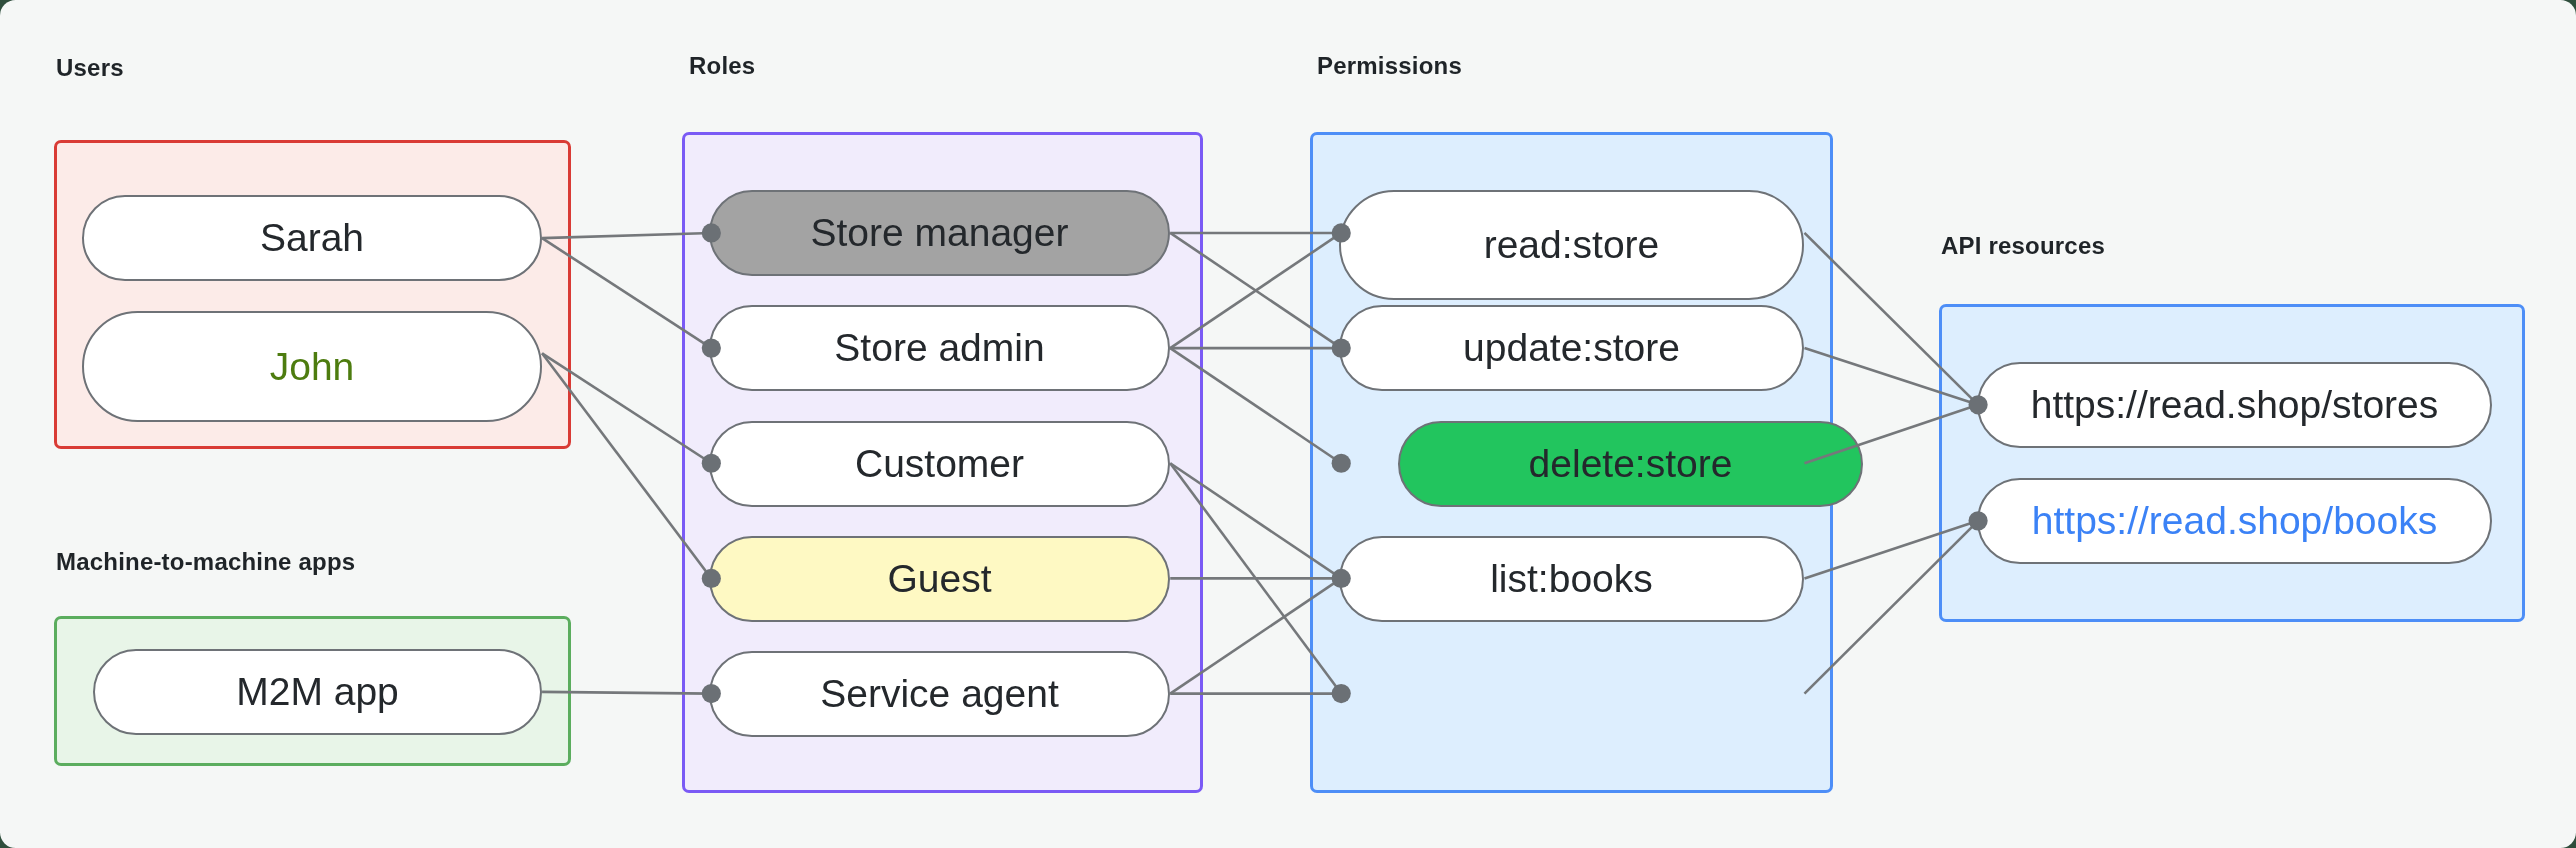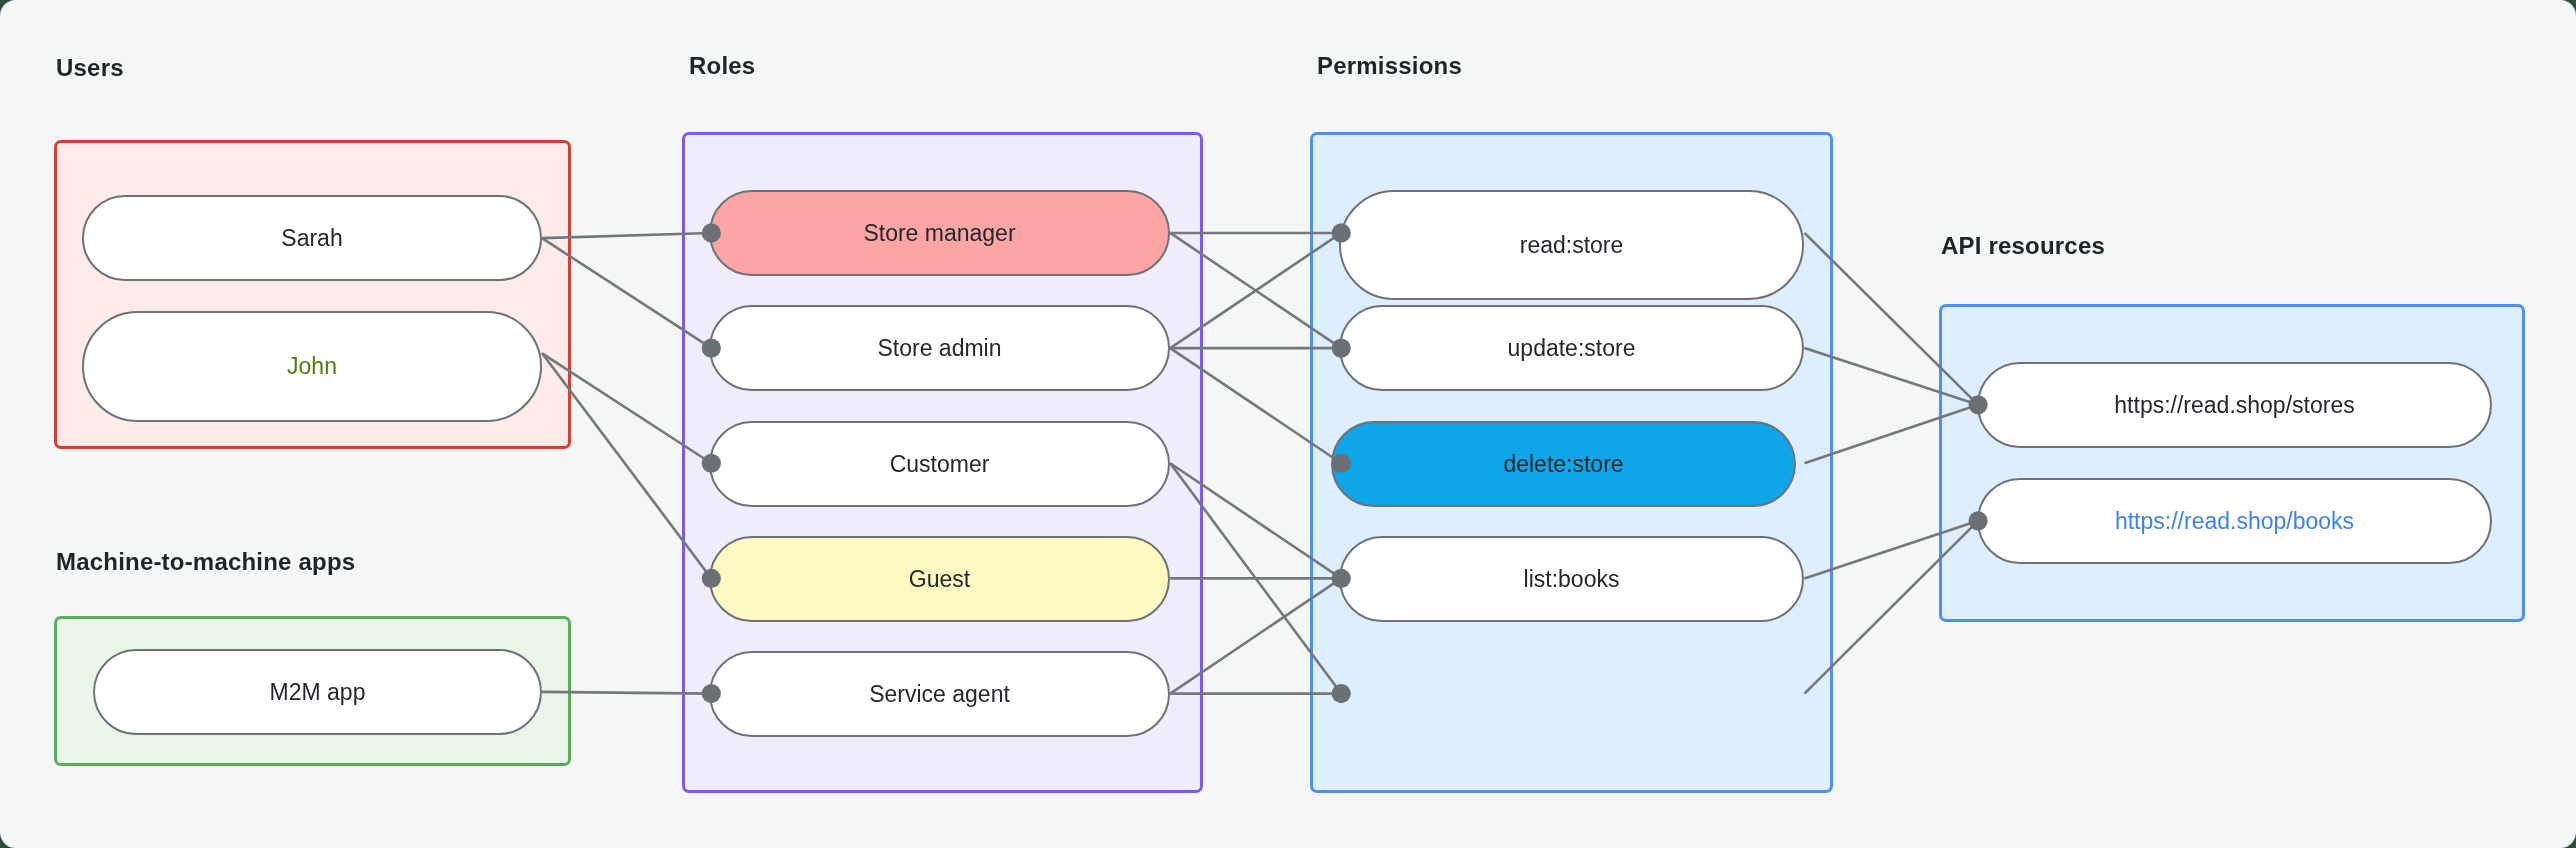"Sarah" .node { font-size: 23px -> 39px }
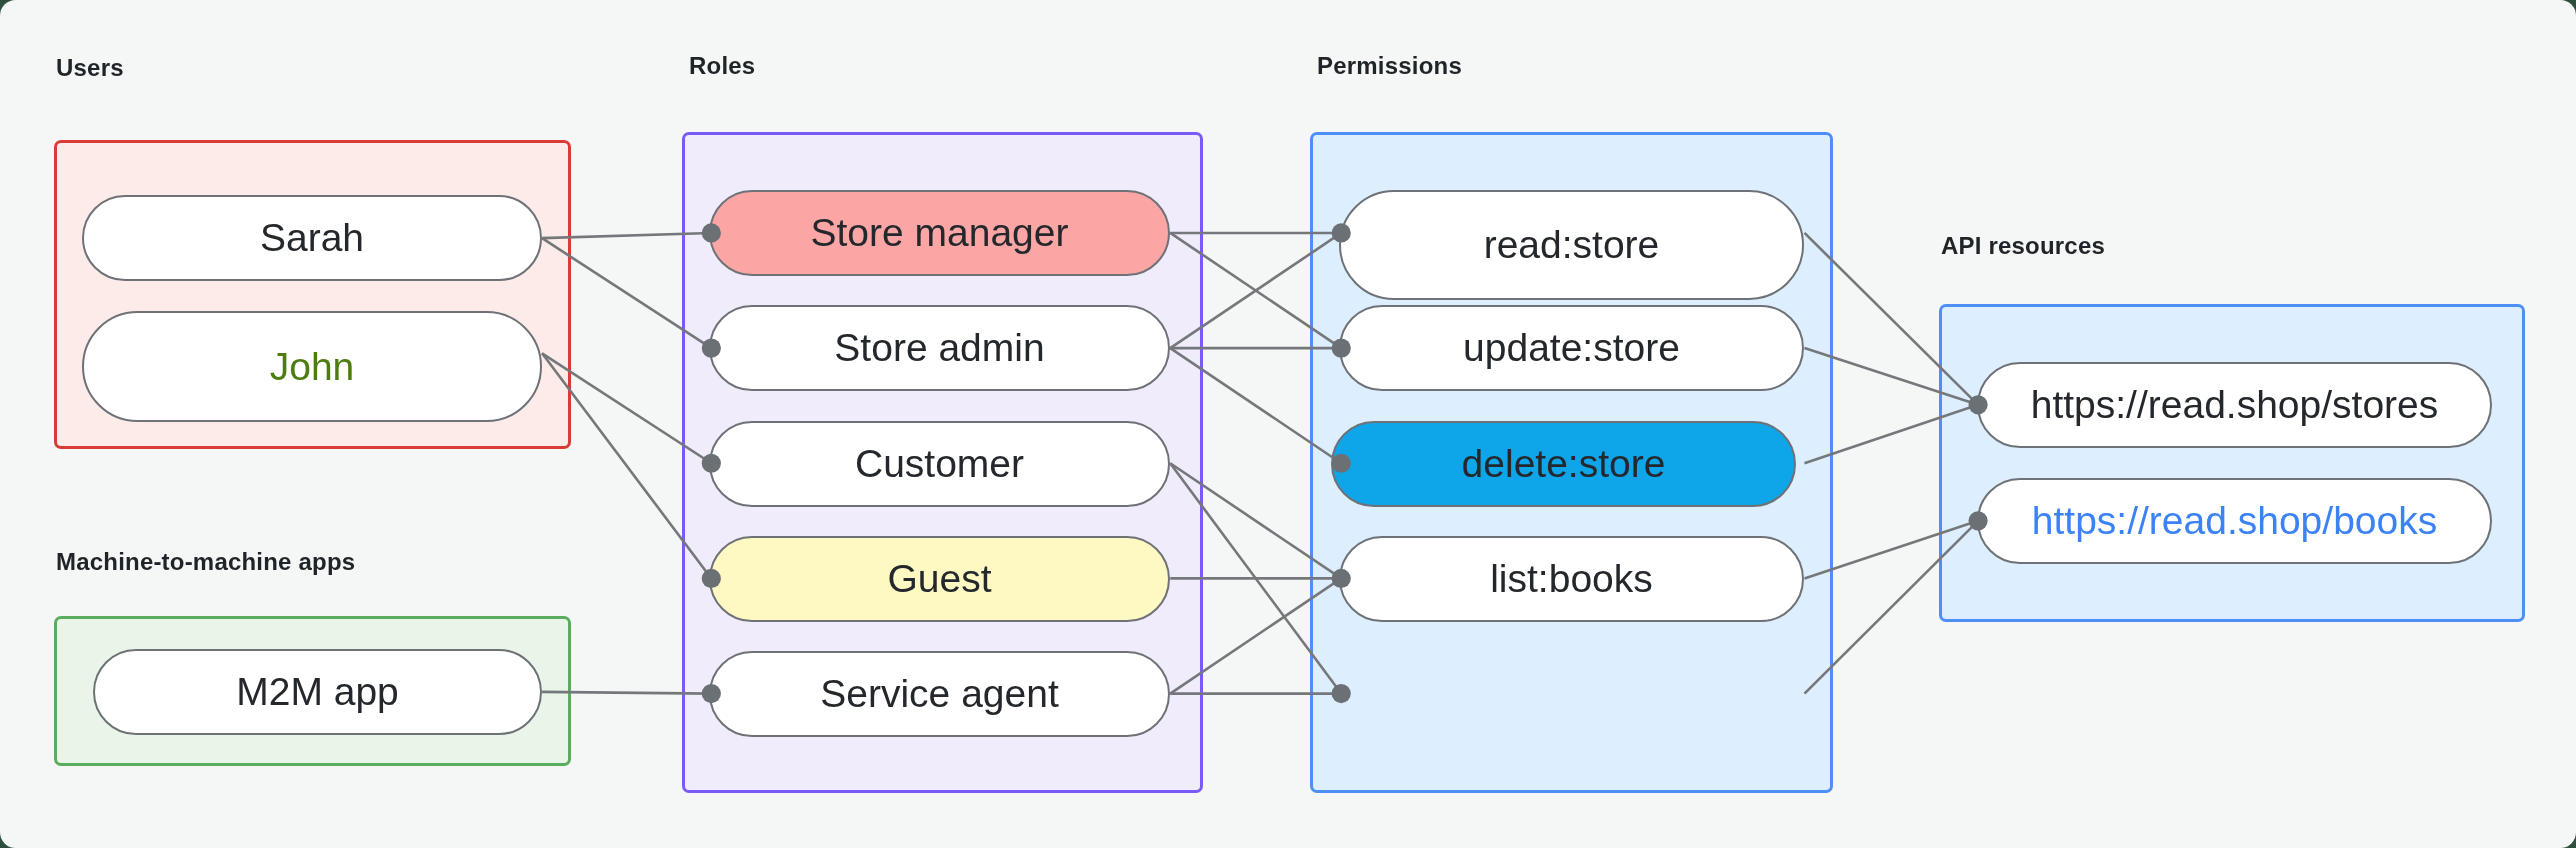"Store manager" div.node { background: #fca5a5 -> #a3a3a3 }
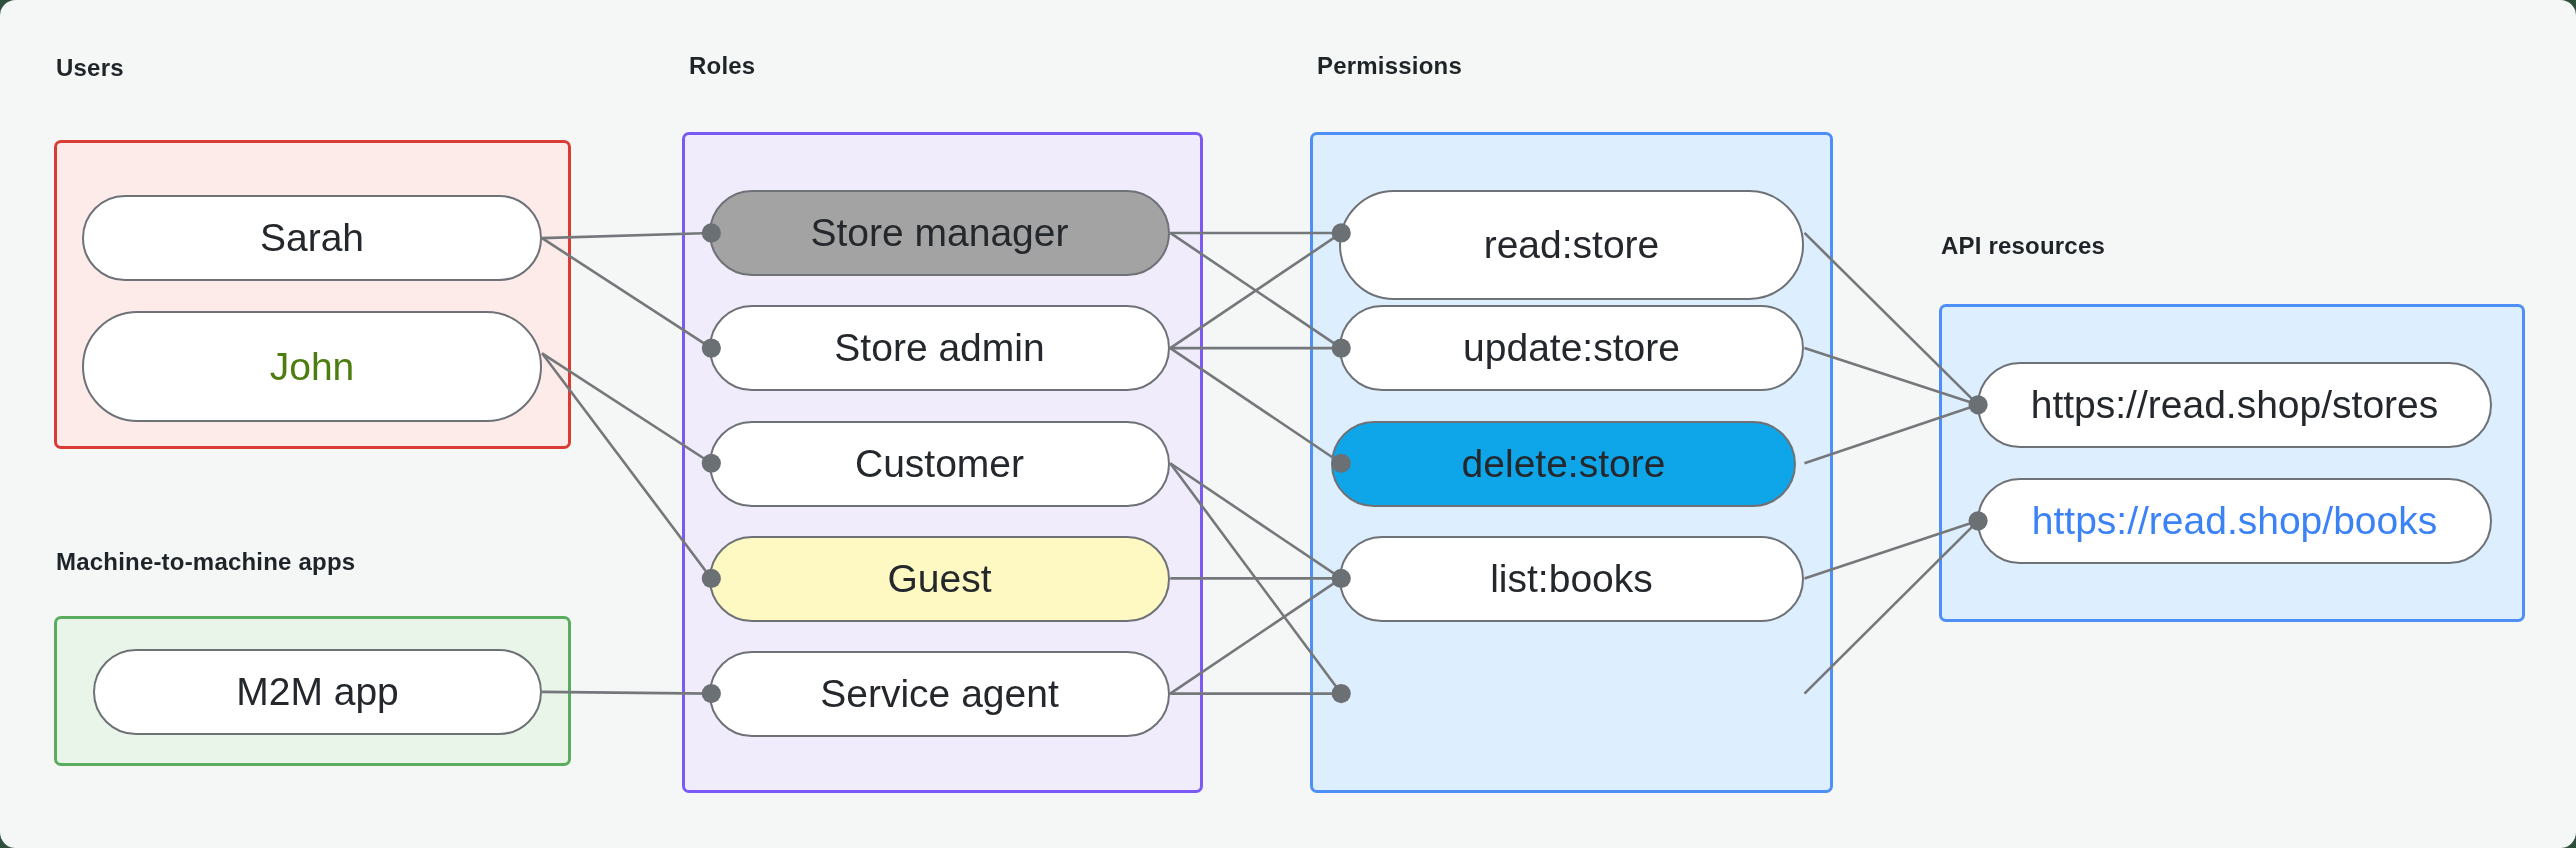"delete:store" div.node { background: #0ea5e9 -> #22c55e; left: 1331px -> 1398px }
